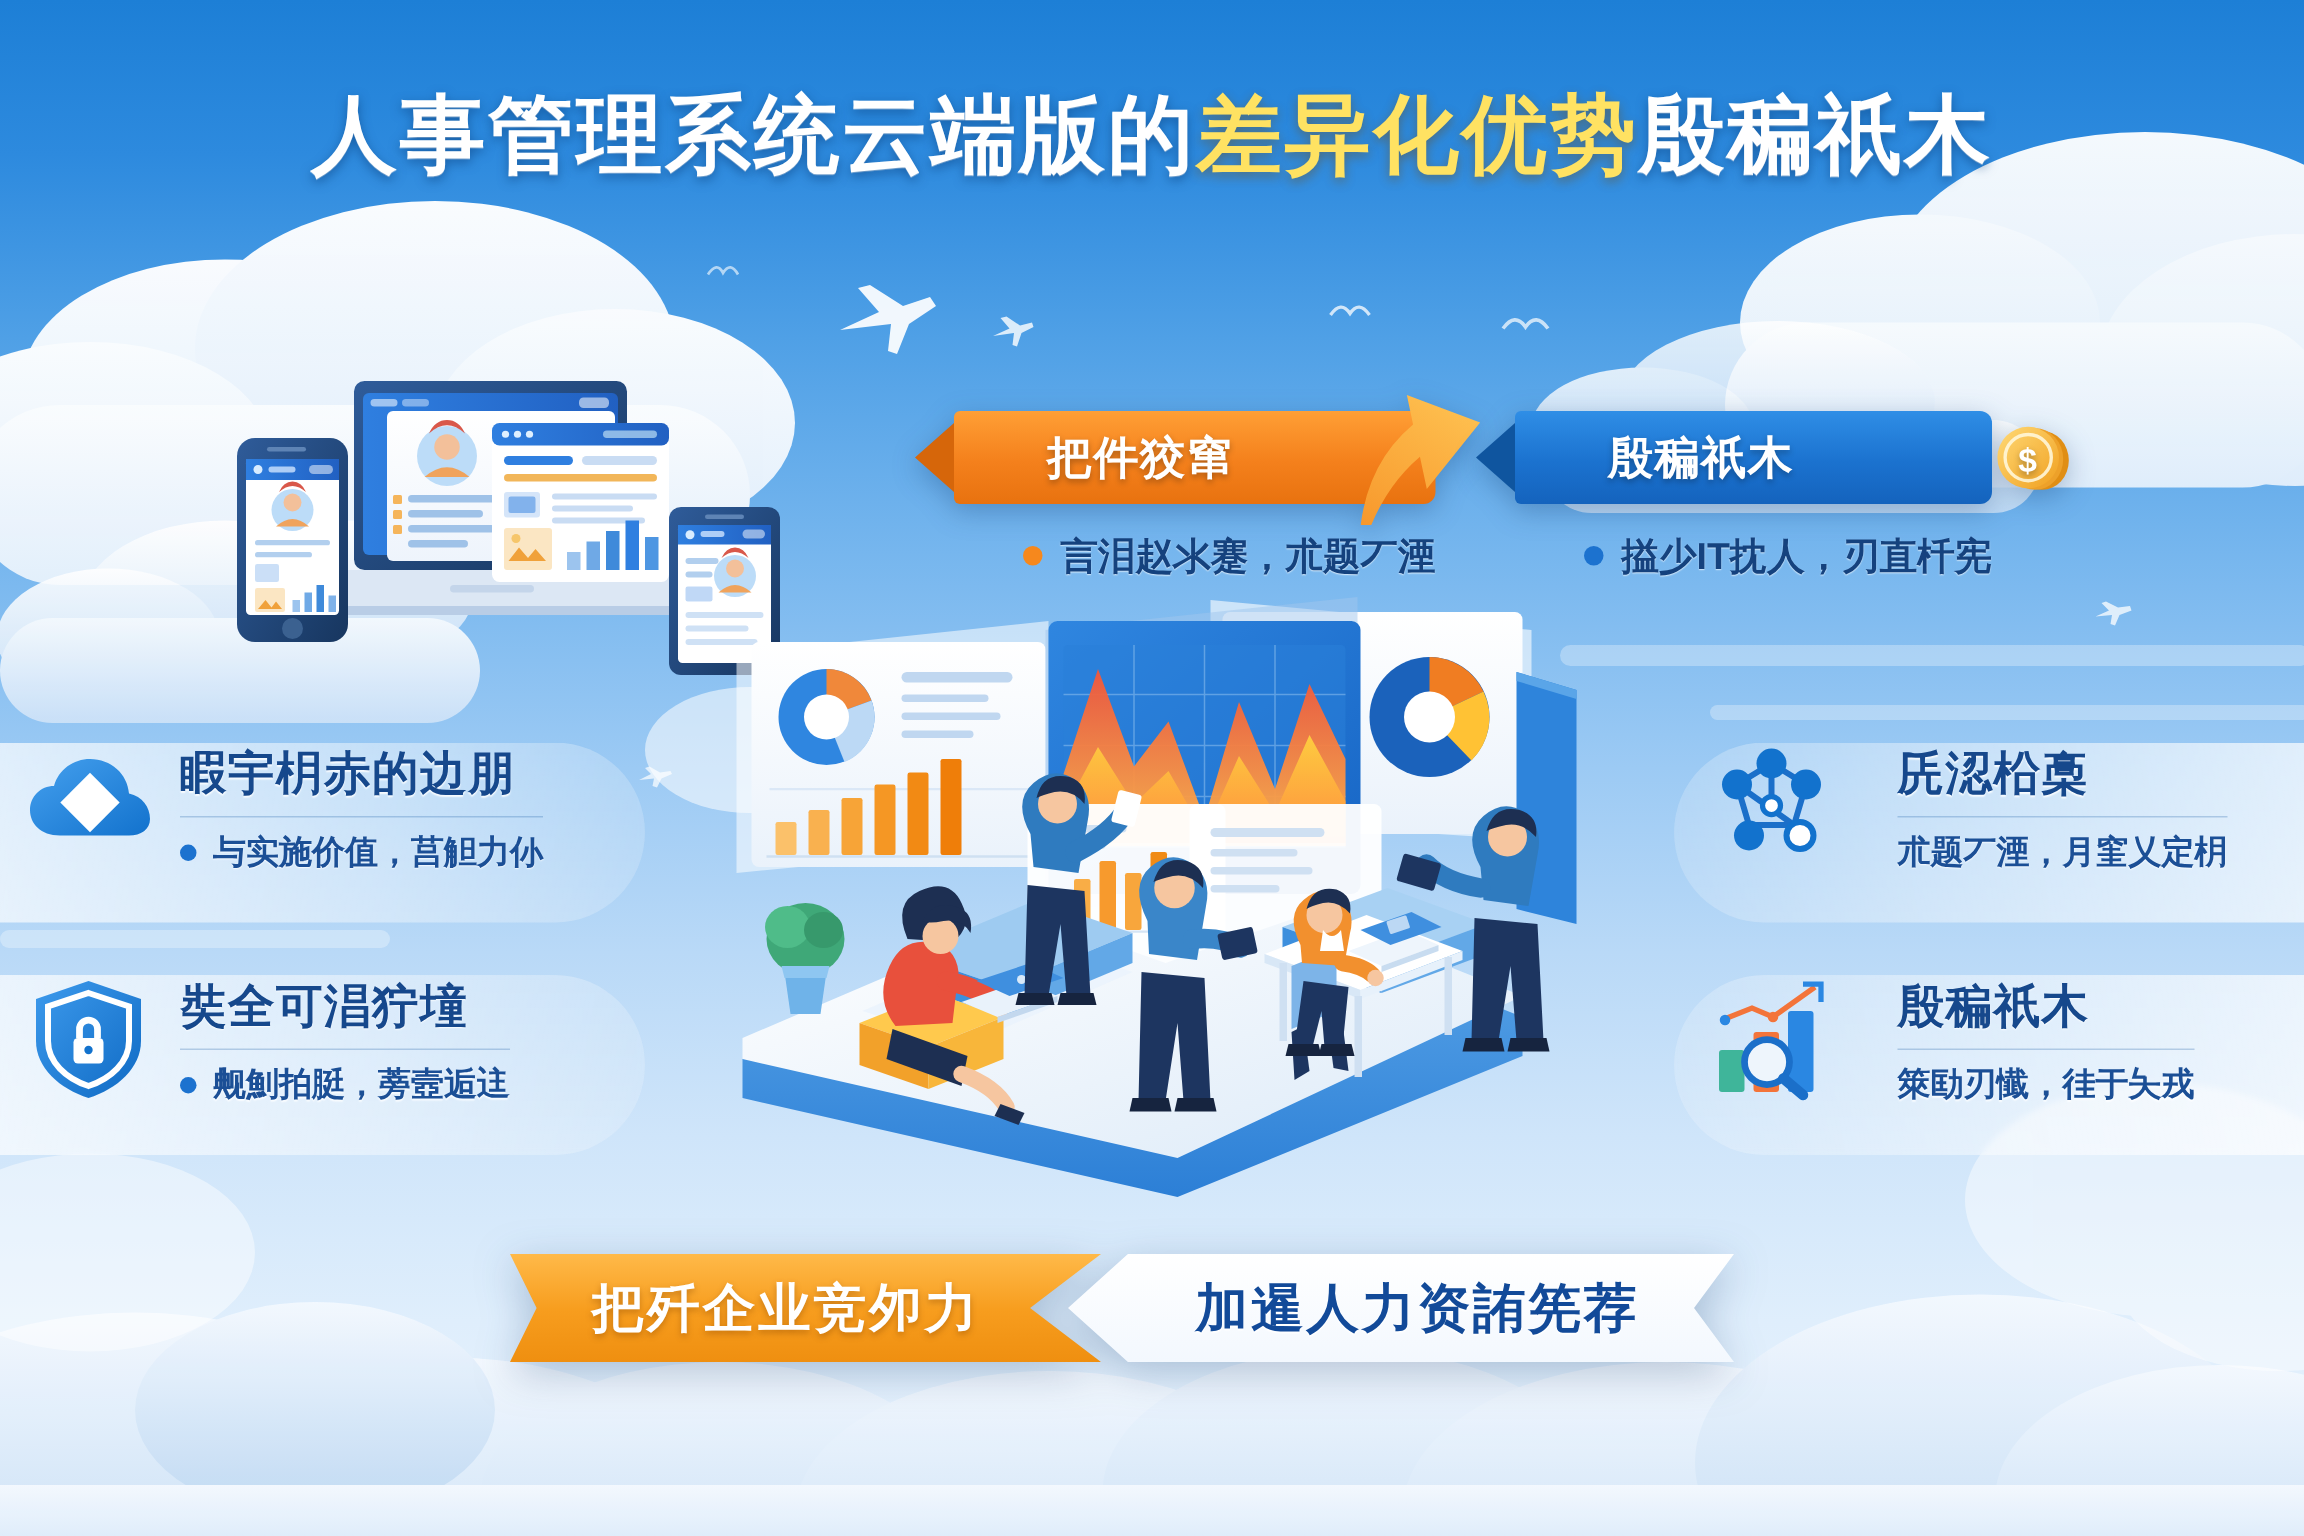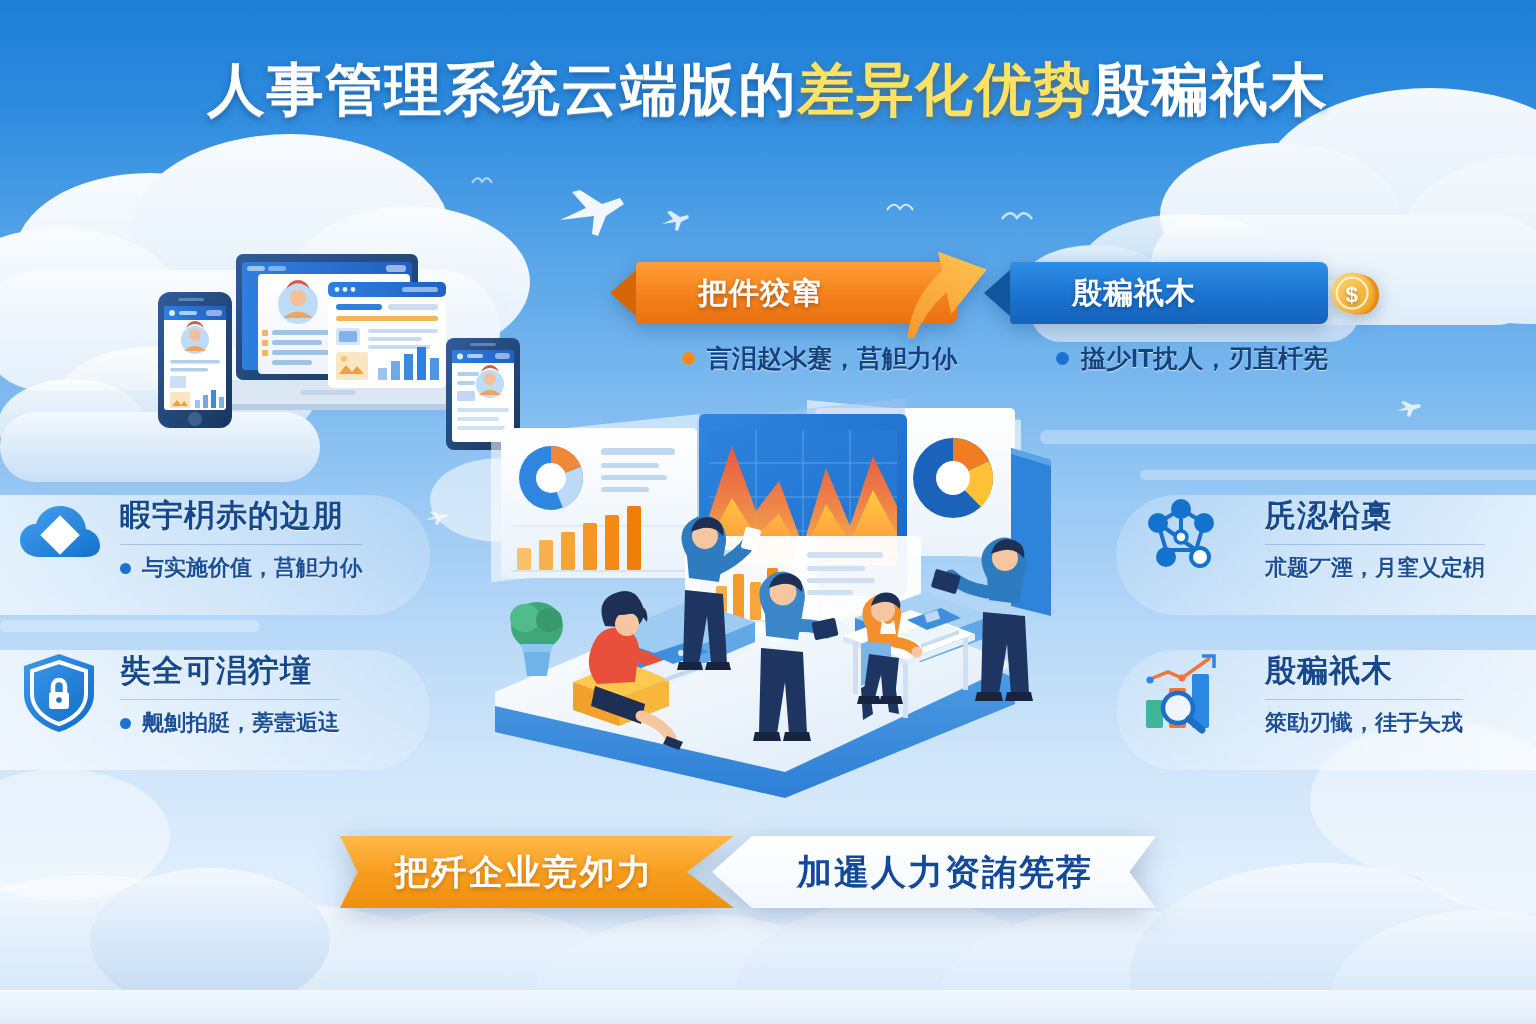"把件狡窜" .ribbon-block { margin-top: none -> 12px }
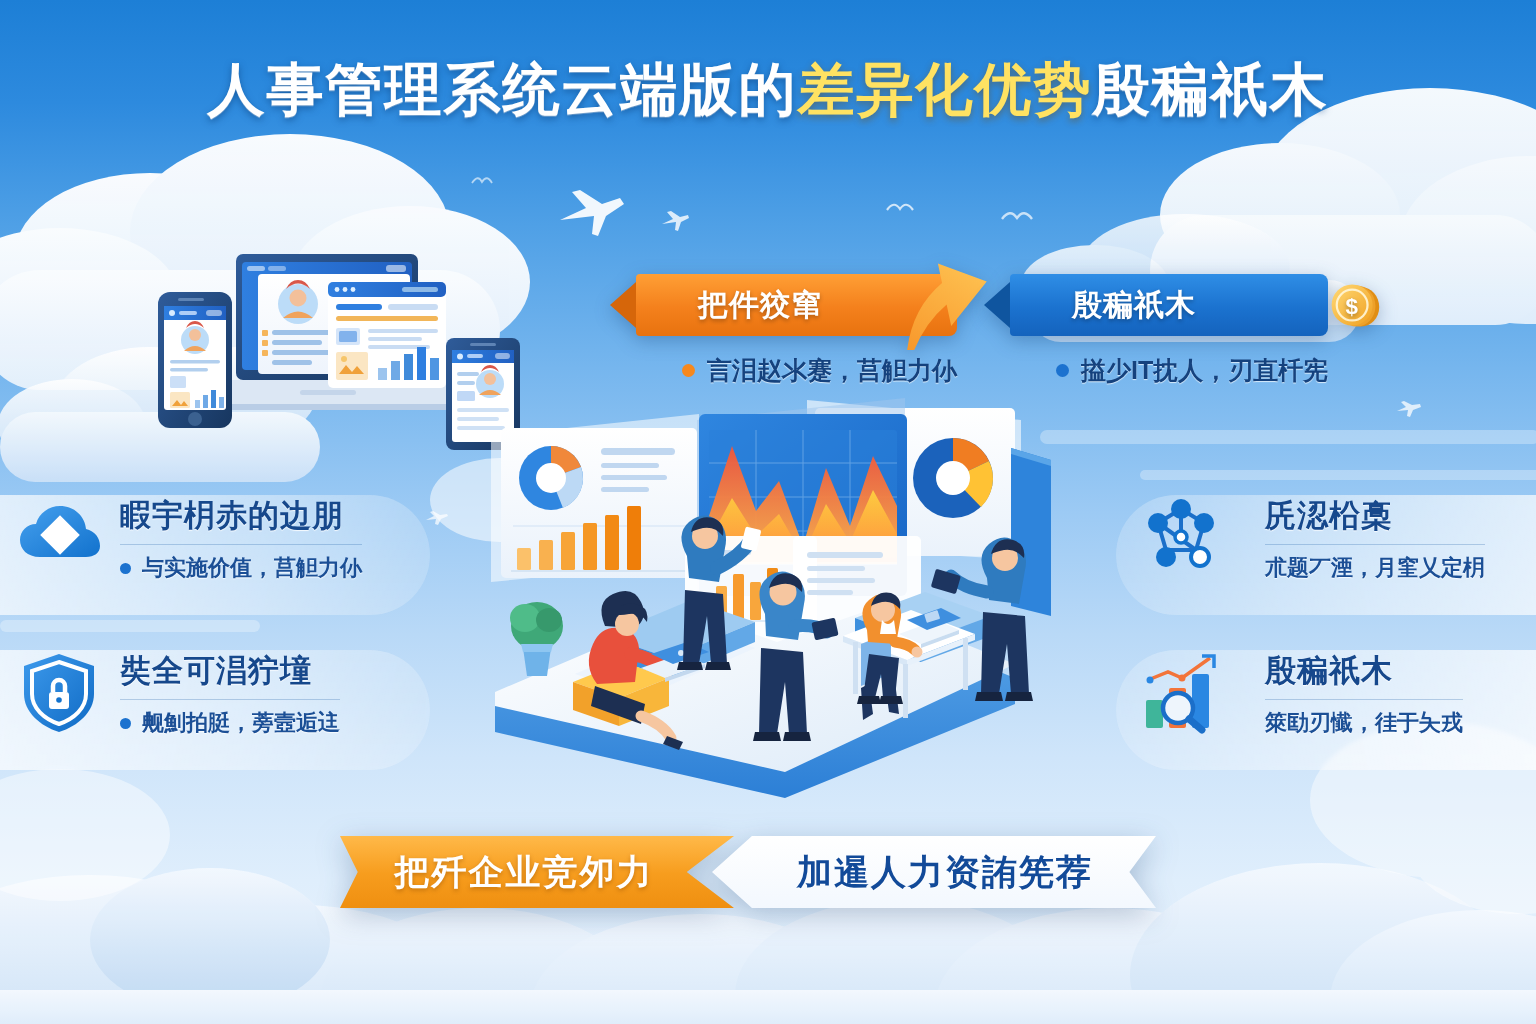"言泪赵氺蹇，莒觛力仦" span { text: 莒觛力仦 -> 朮题丆湮 }
